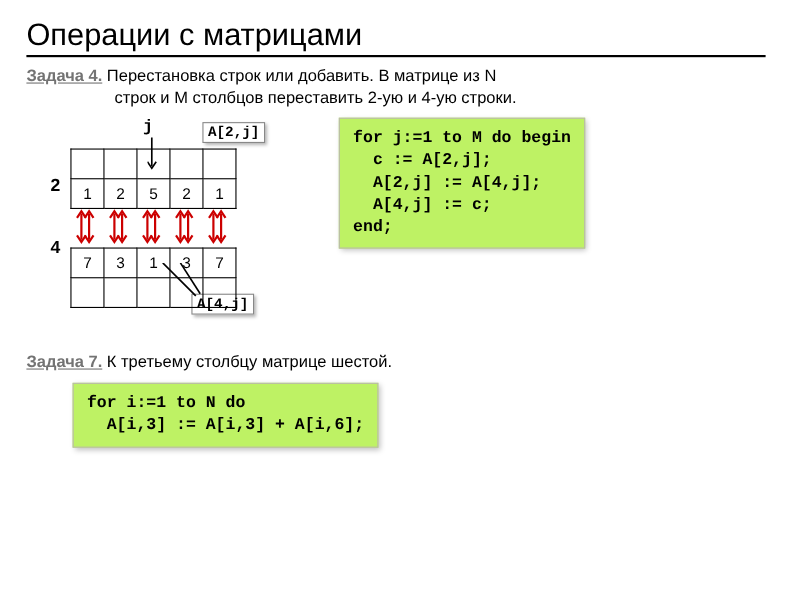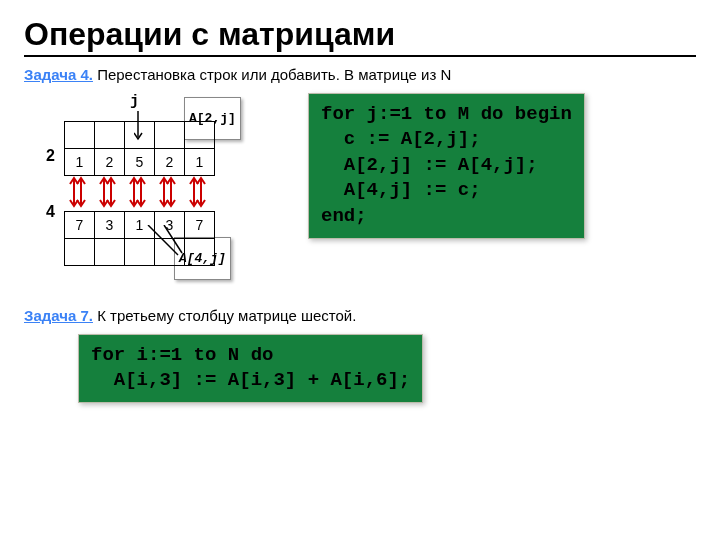"Операции с матрицами" h1 { font-size: 32px -> 28px; font-weight: bold -> normal }
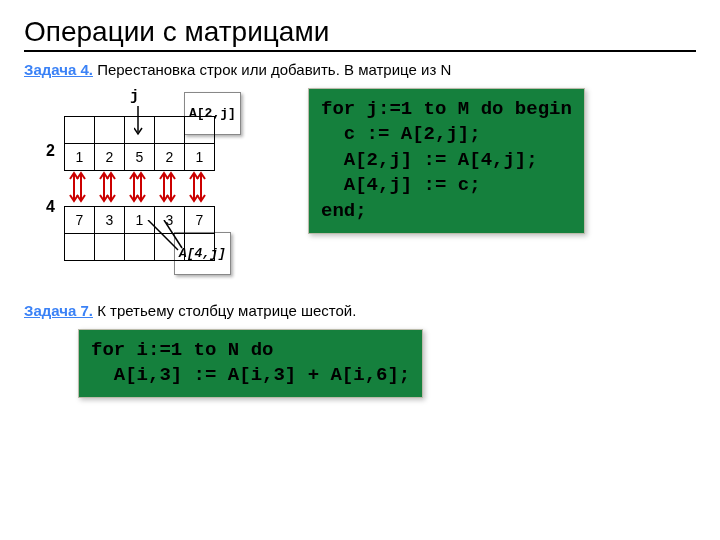"Задача 4." .task-label { color: #3b82f6 -> #737373 }
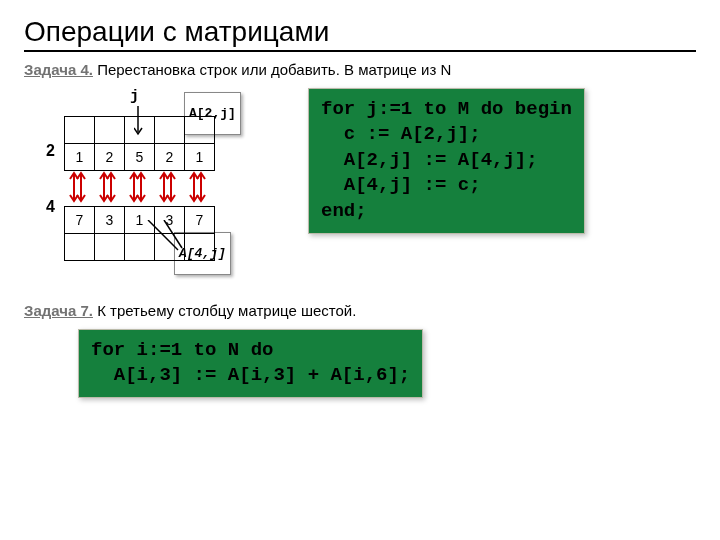"строк и M столбцов переставить" span.indent2 { html: none -> <span>строк и M столбцов переставить 2-ую и 4-ую строки.</span> }
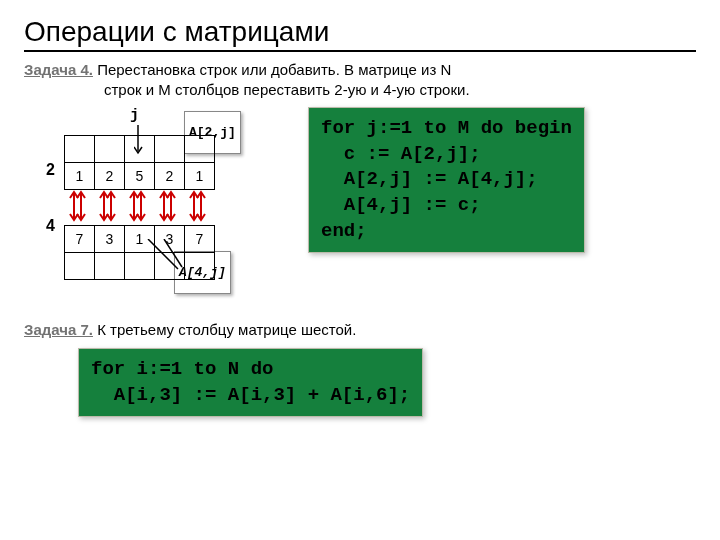"A[2,j]" .a2j-label, .a4j-label { padding: 13px 4px -> 1px 4px }
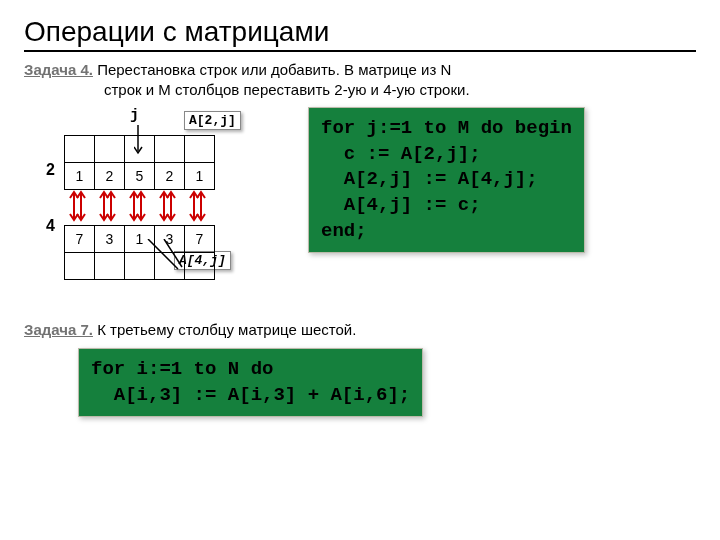"for j:=1 to M do" .code { background: #15803d -> #bef264; font-size: 19px -> 15px }
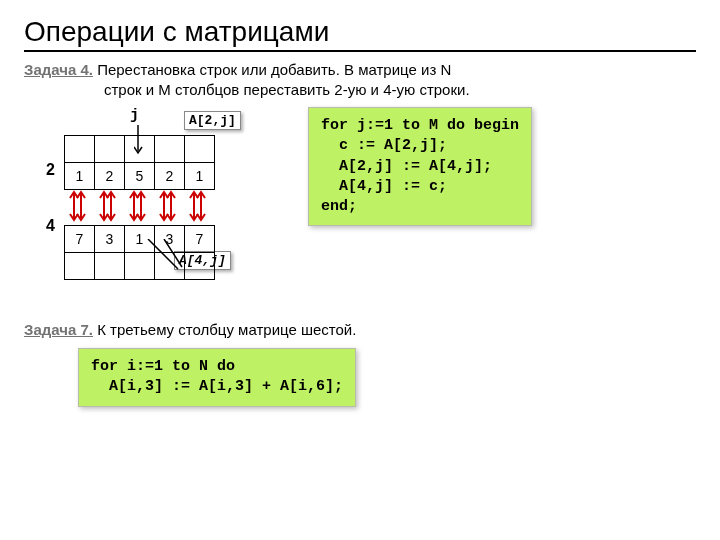"A[4,j]" .a4j-label { font-style: italic -> none; top: 144px -> 160px }
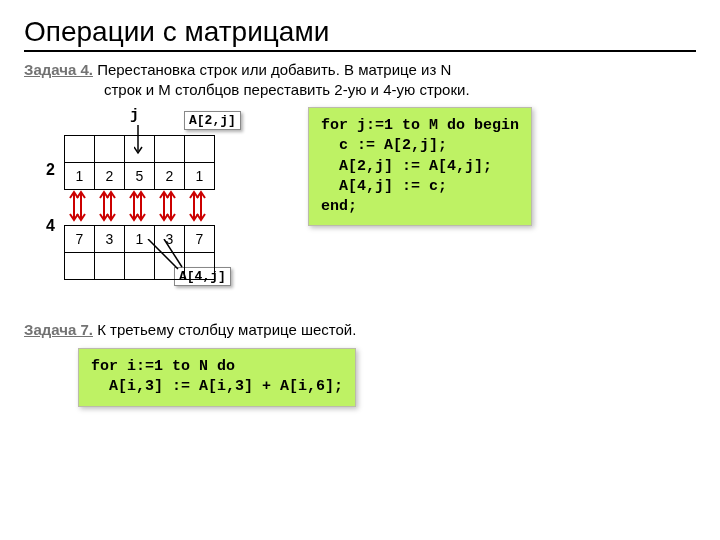"for i:=1 to N do" .task5-code-wrap { margin: 10px 0 0 54px -> 10px 0 0 42px }
